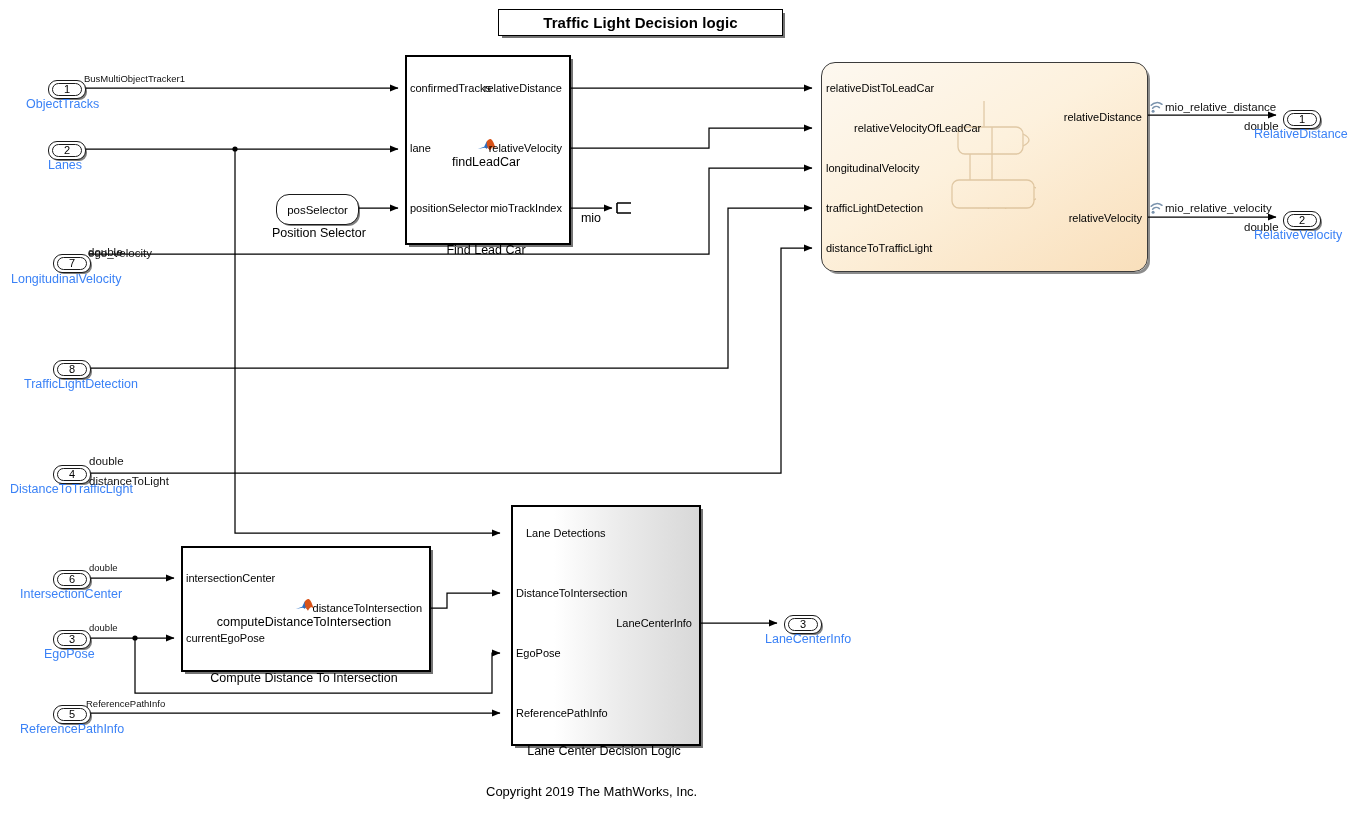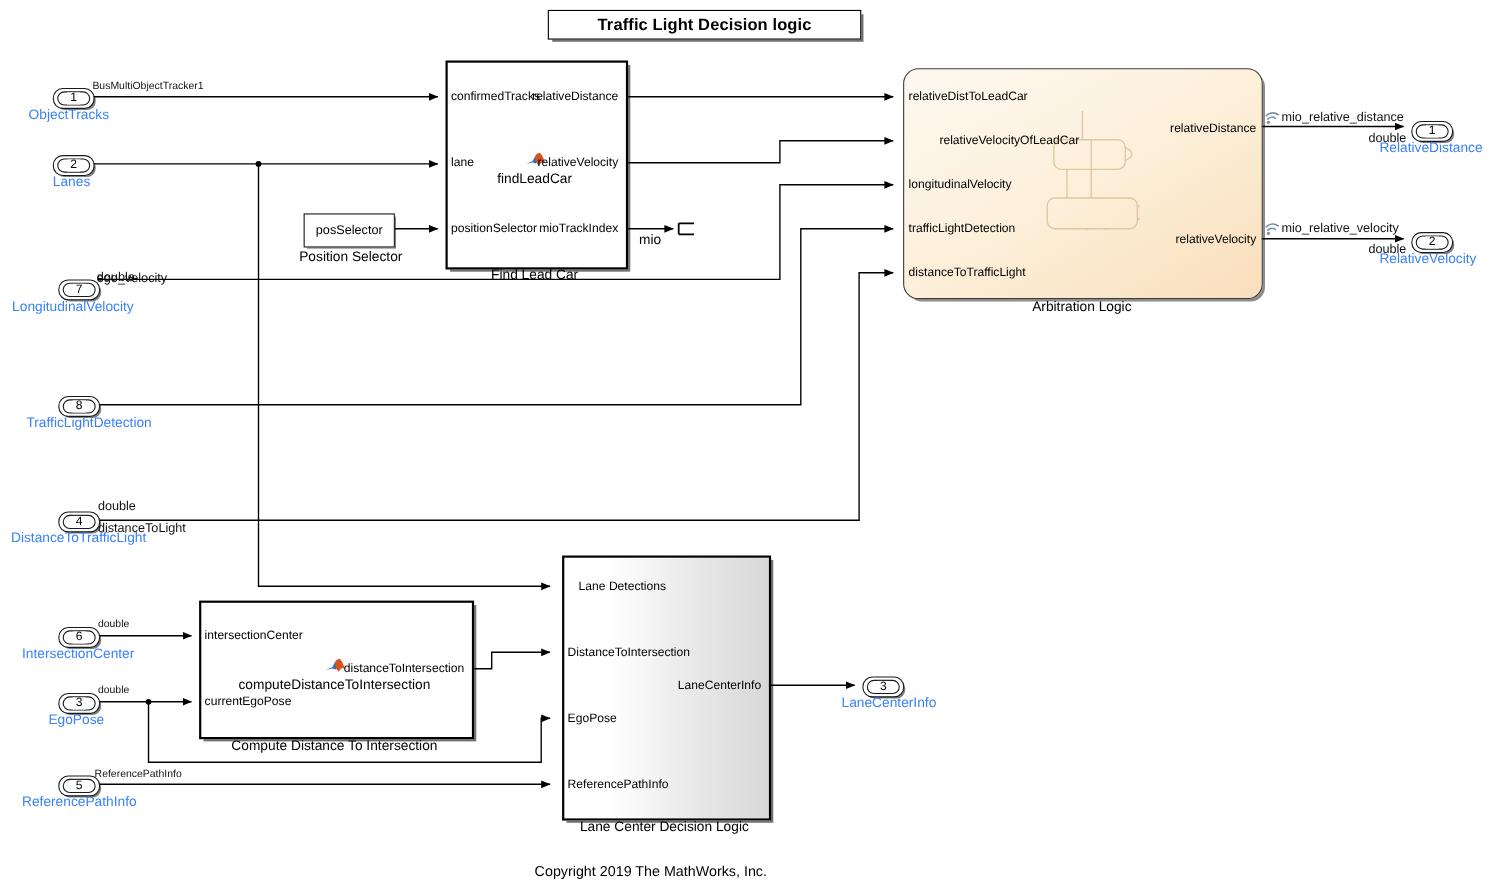"posSelector" div.const-blk { border-radius: none -> 13px }
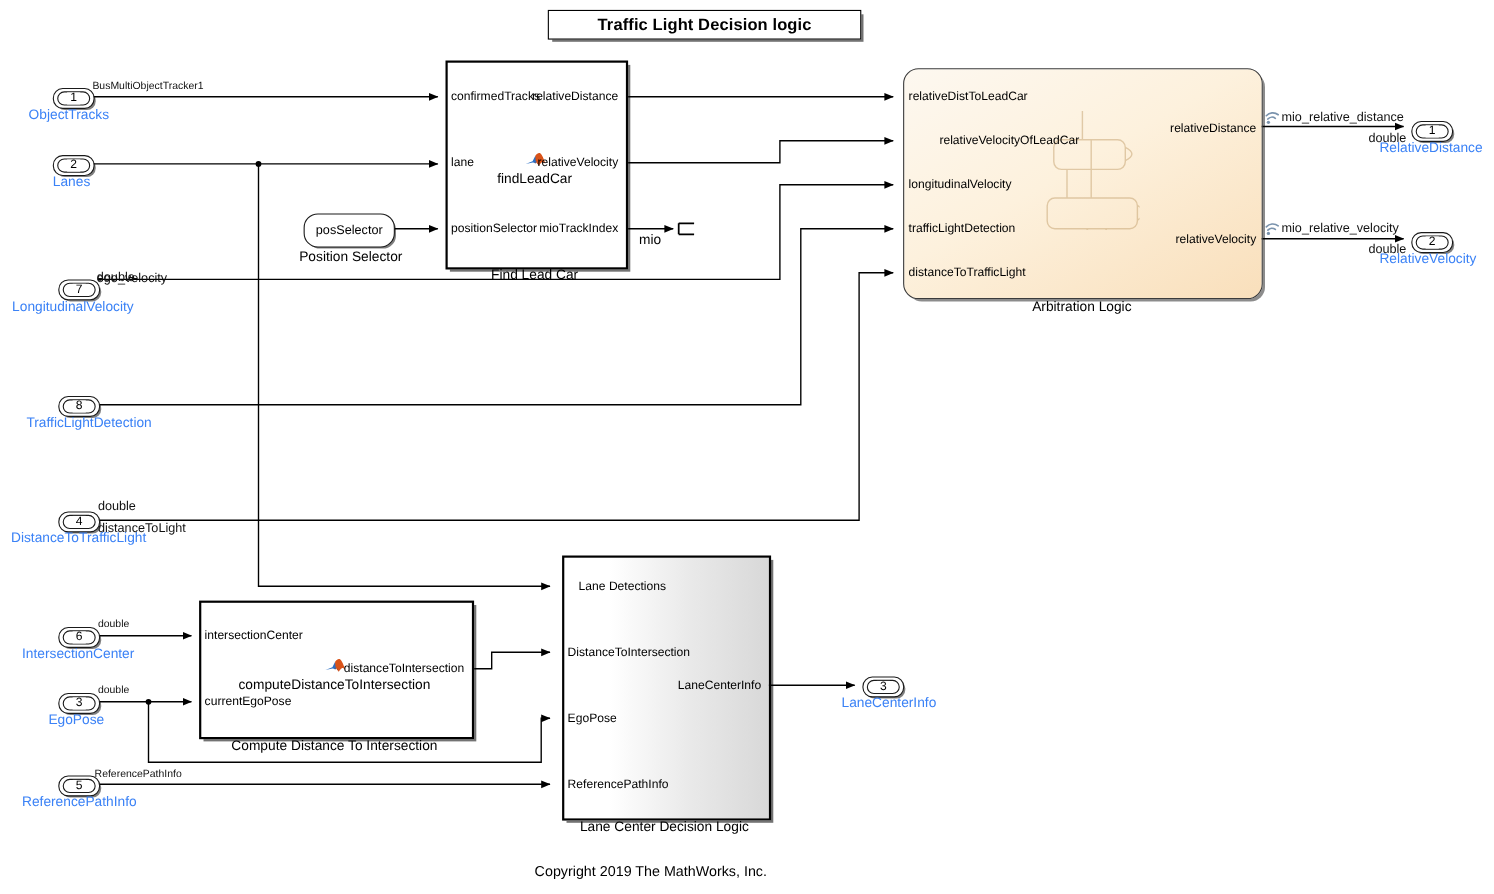"Arbitration Logic" div.blk-caption { html: <div>Arbitration Logic</div> -> none }
